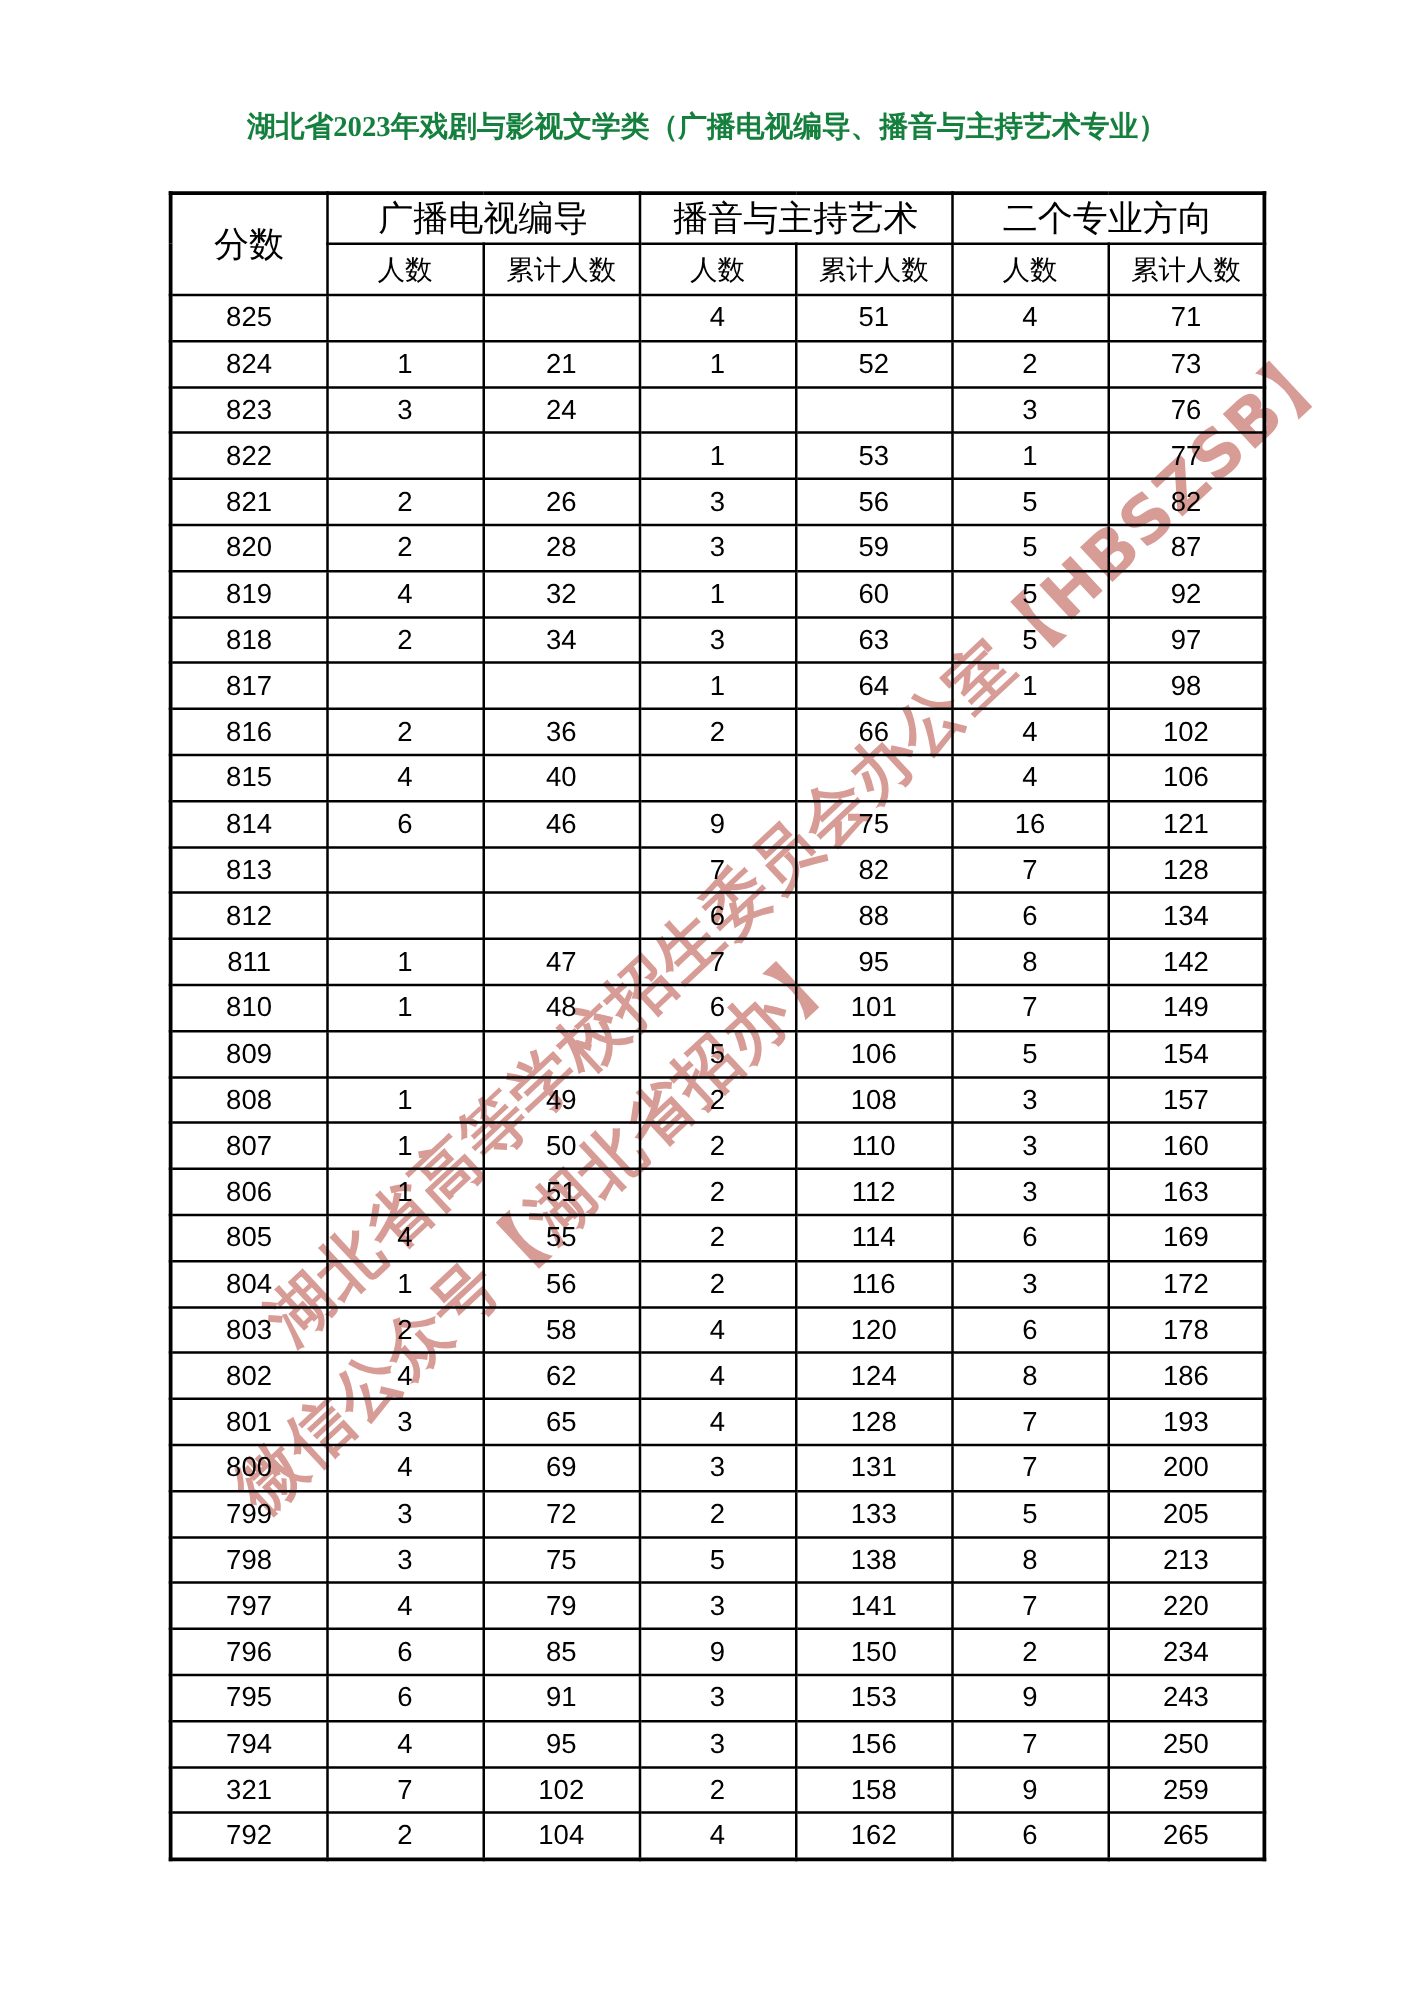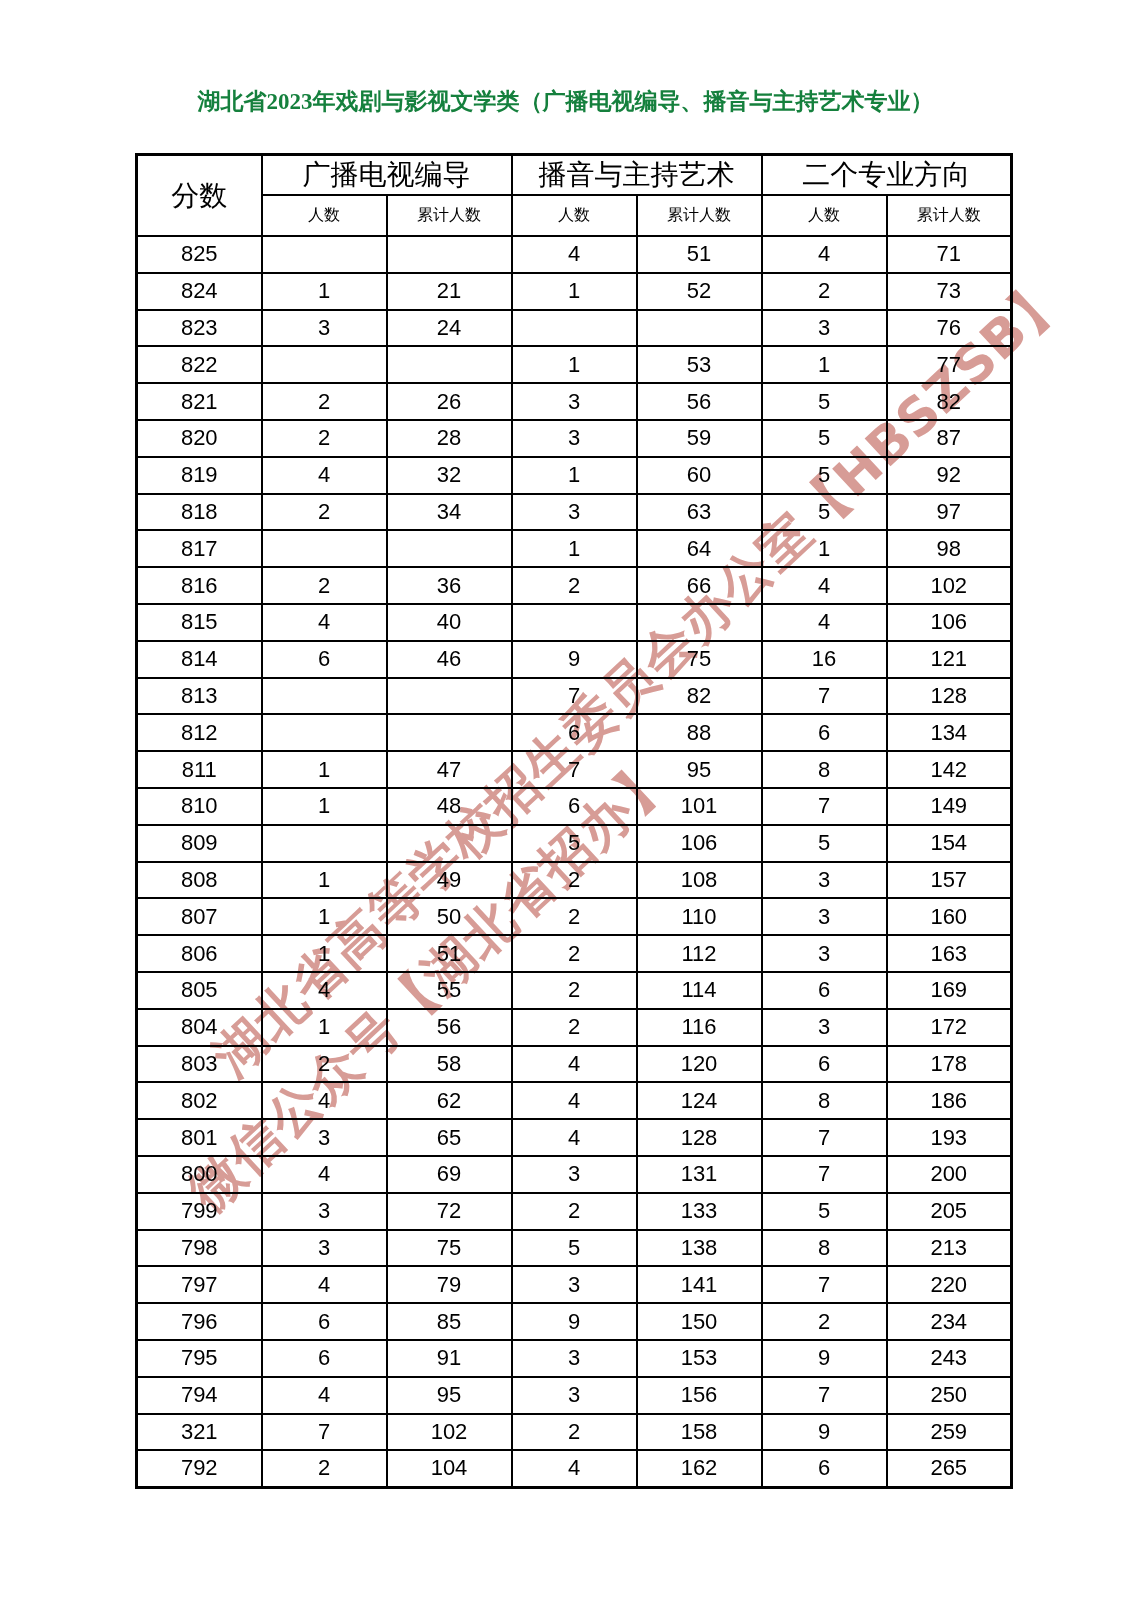"人数" .score-table thead tr.sub-row th { font-size: 16px -> 22px }
